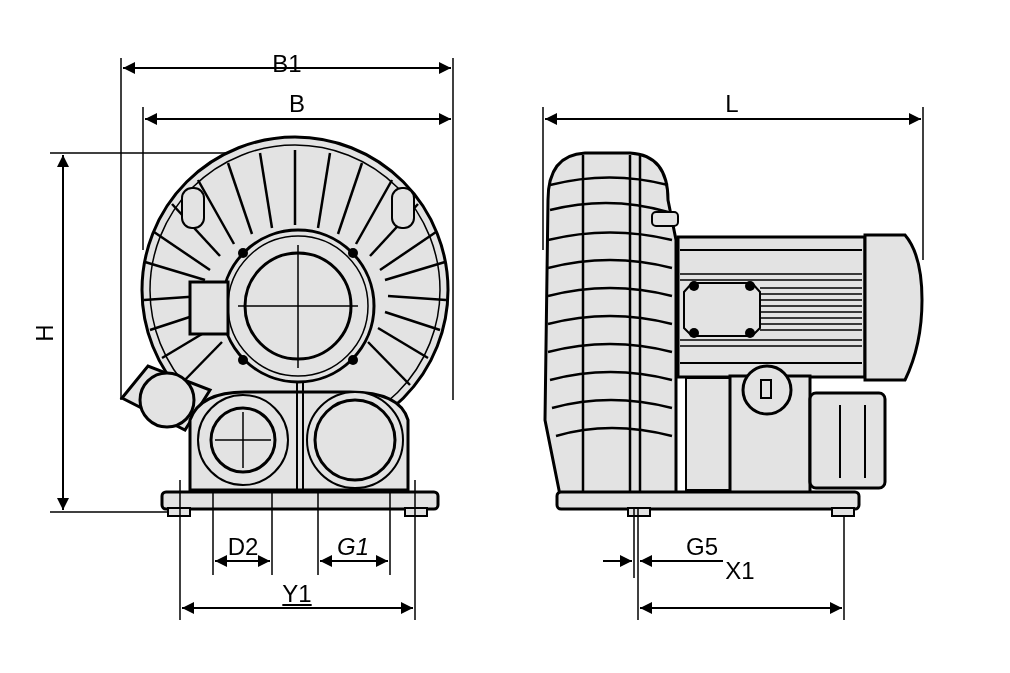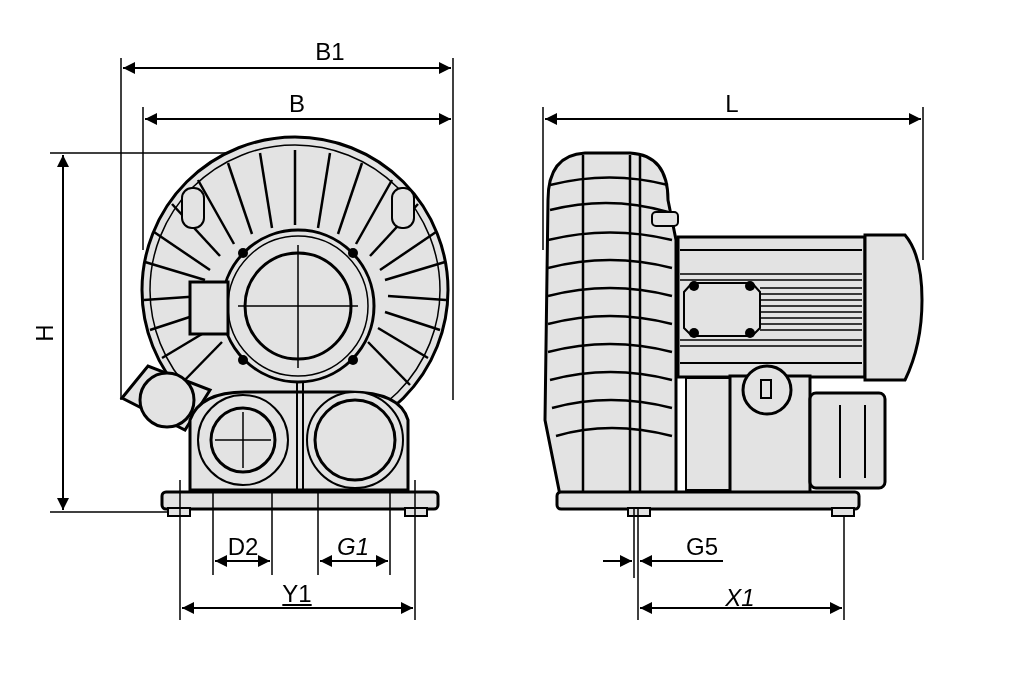"B1" div.dim-label { margin-left: 43px -> none; top: 40px -> 52px }
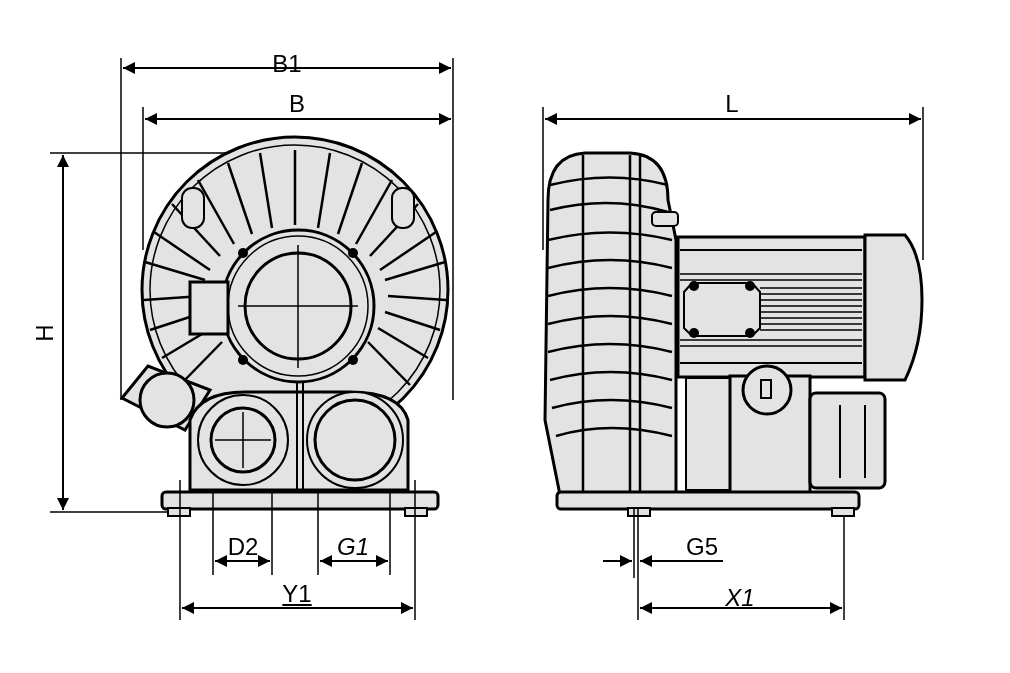"X1" div.dim-label { font-style: italic -> none; top: 586px -> 559px }
